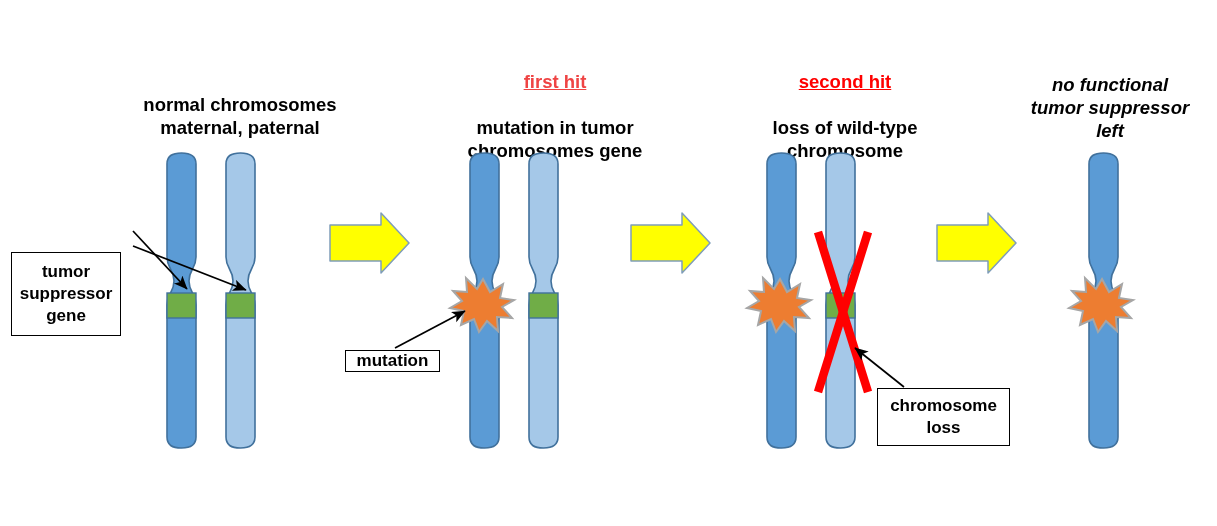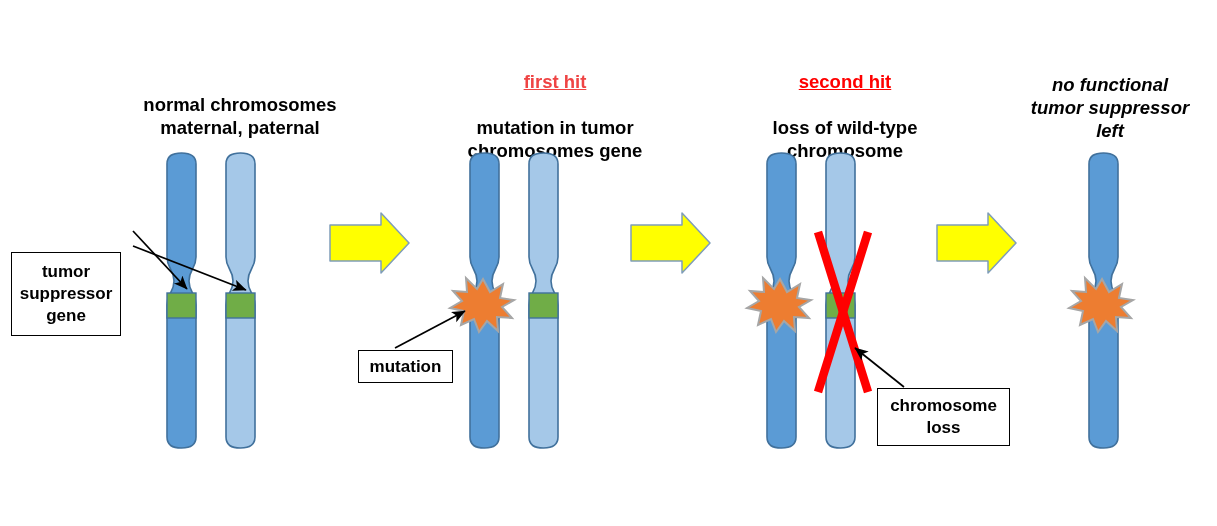"mutation" div.callout { height: 33px -> 22px; margin-left: 13px -> none }
